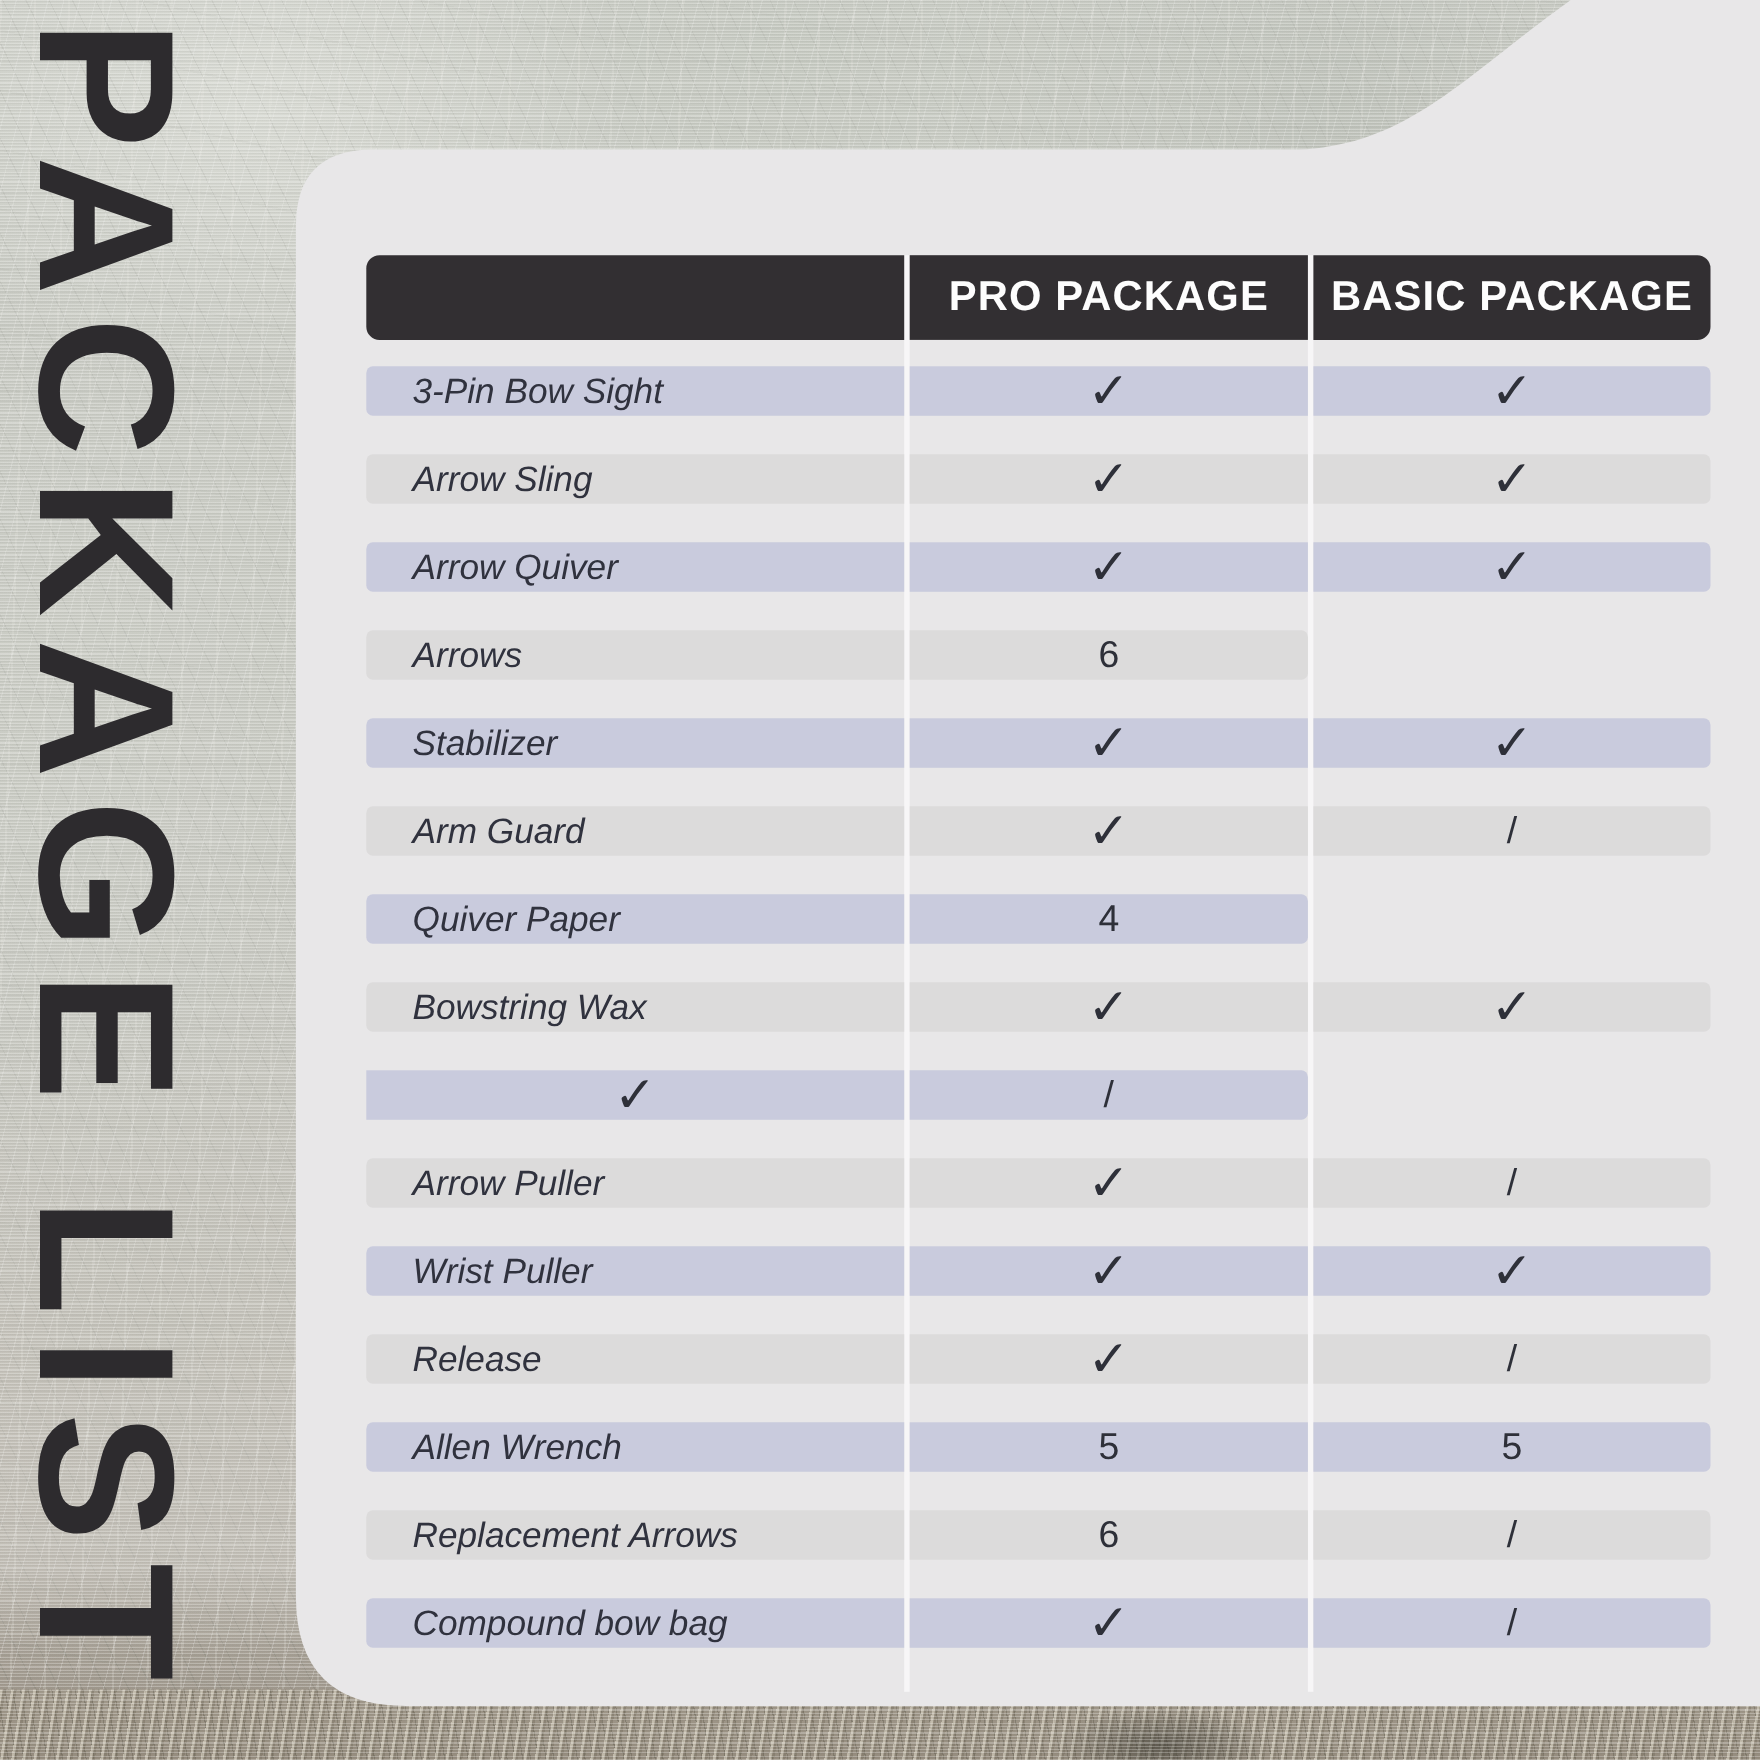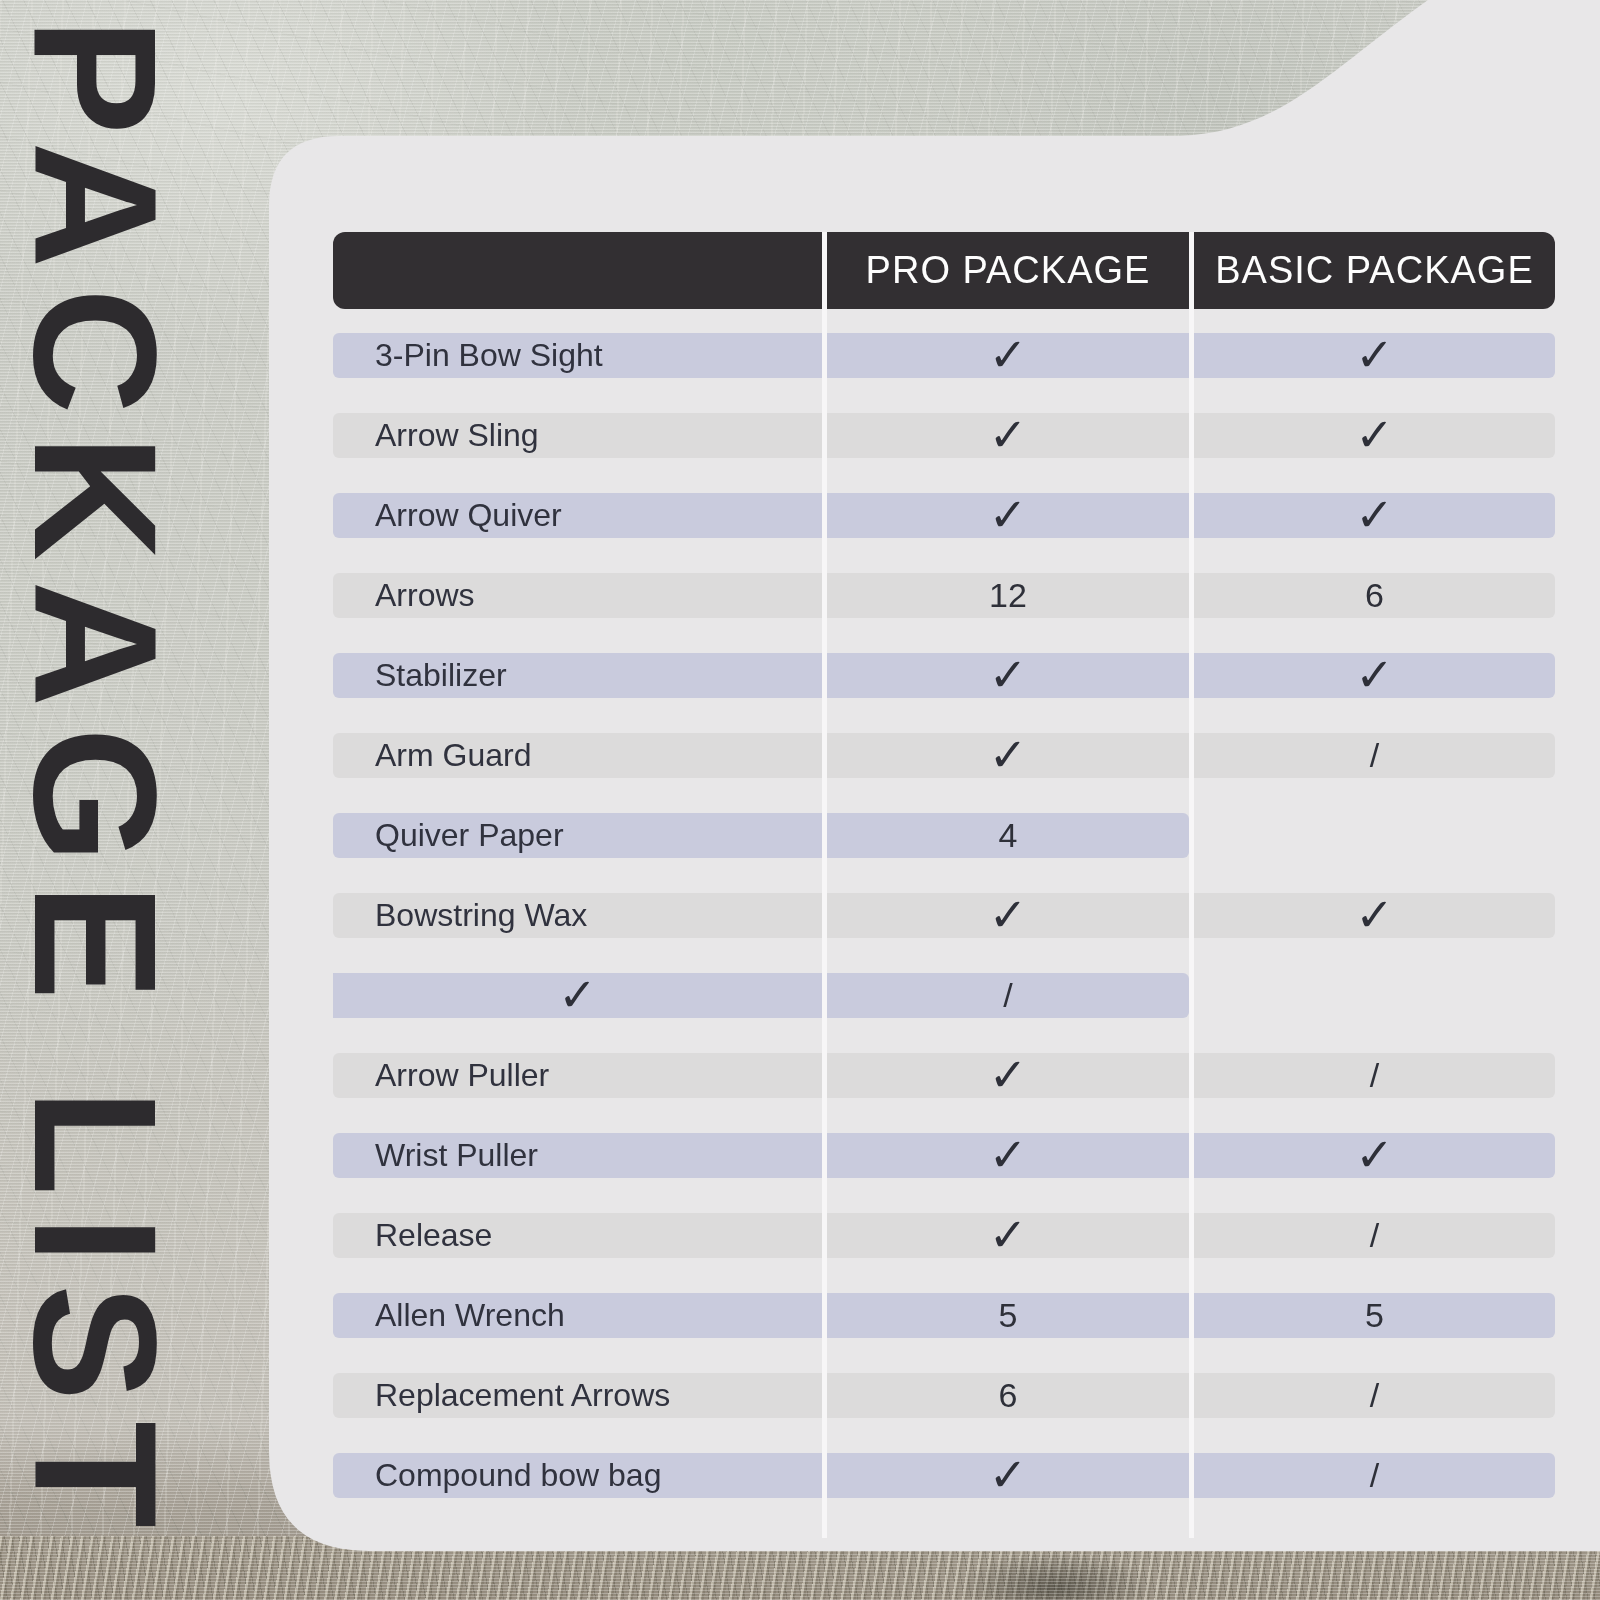"PRO PACKAGE" .hcell { font-weight: normal -> bold }
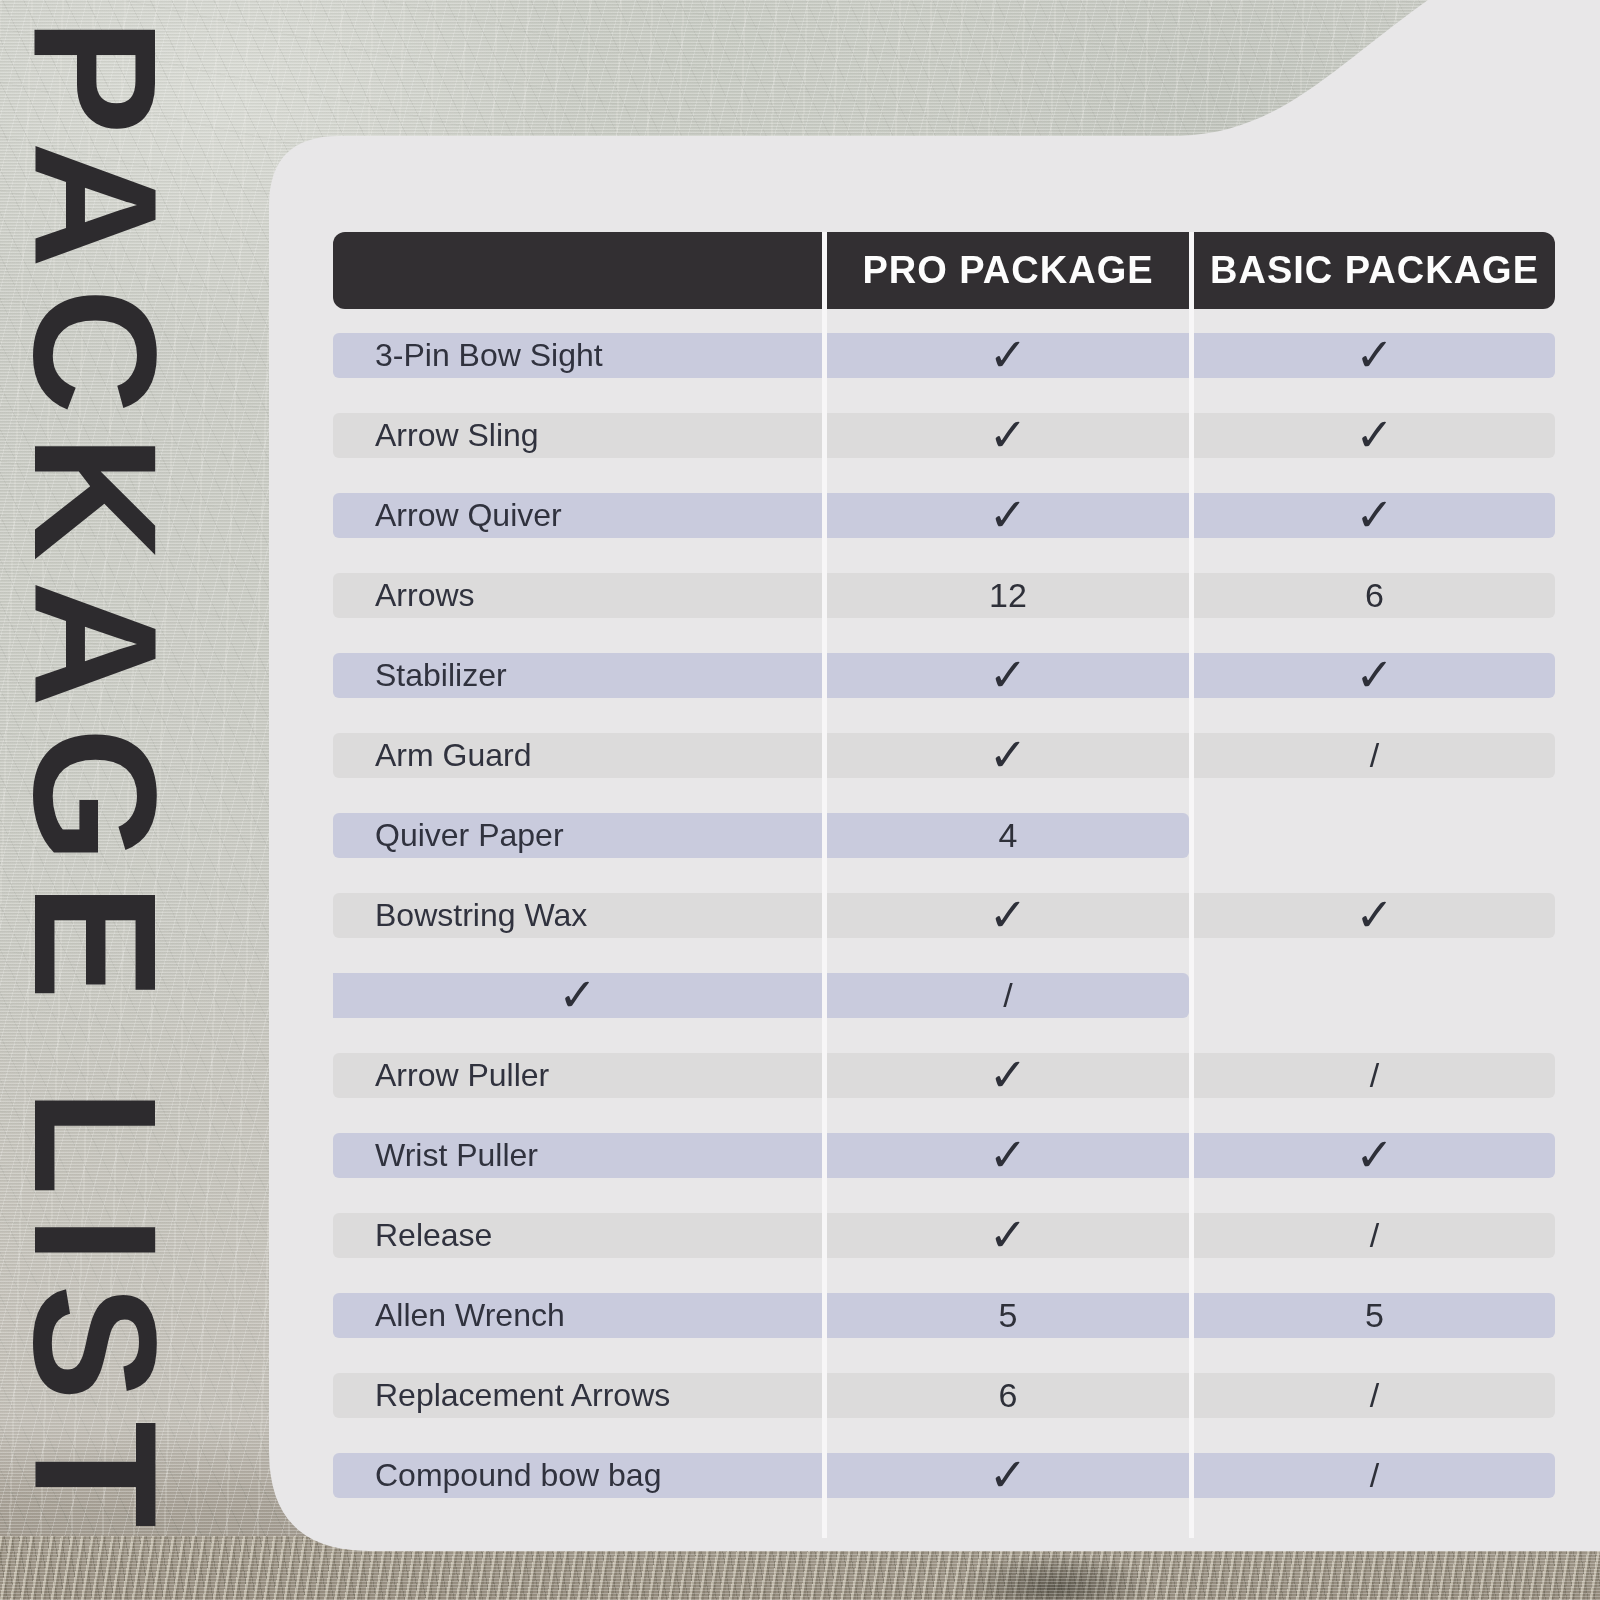"3-Pin Bow Sight" .cell.c1 { font-style: none -> italic }
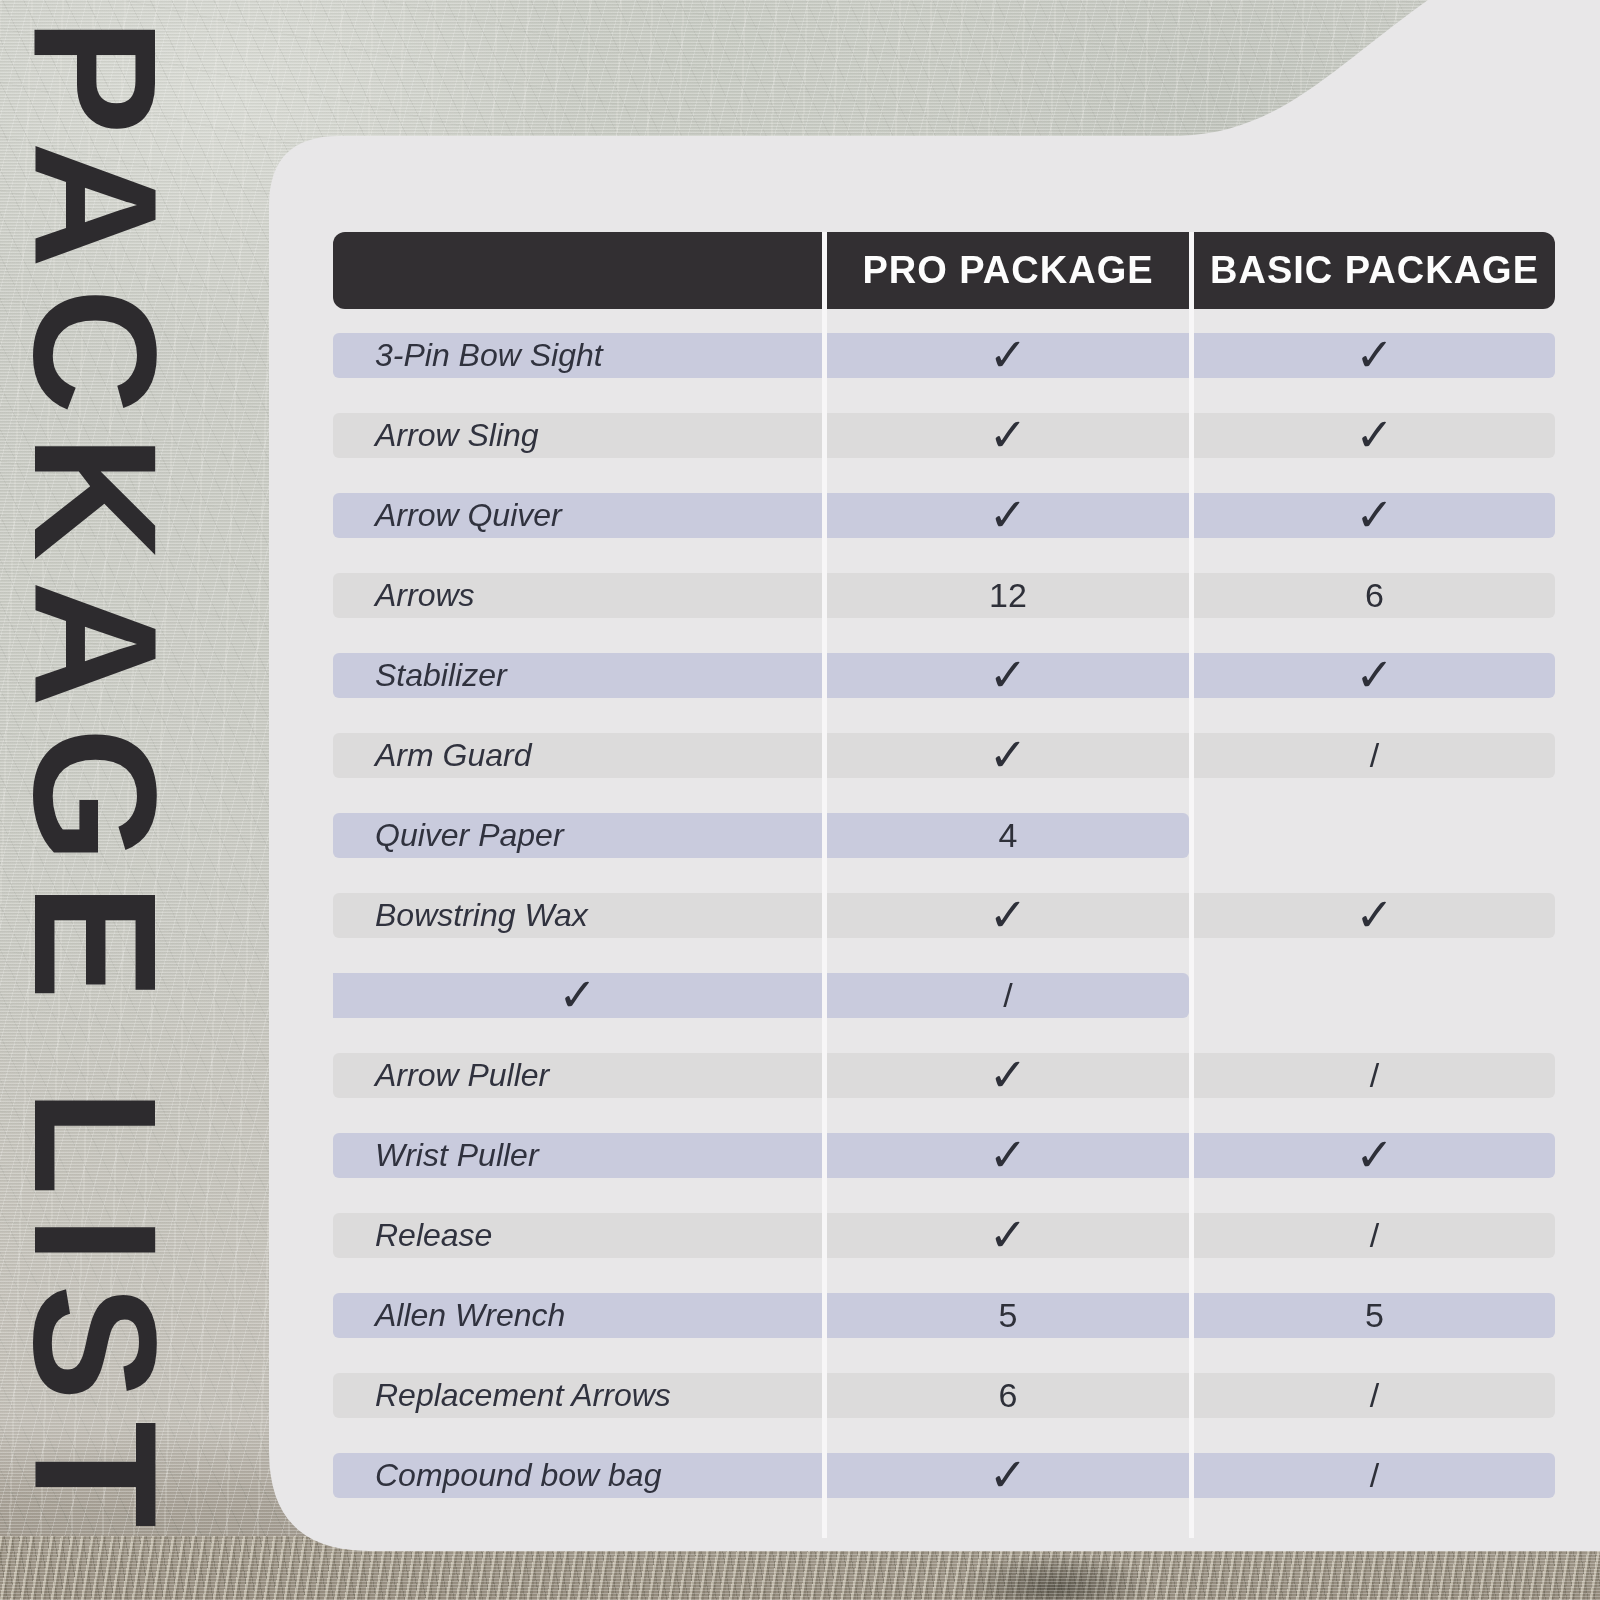"12" div.cell { html: <div> <span>12</span> </div> -> none }
